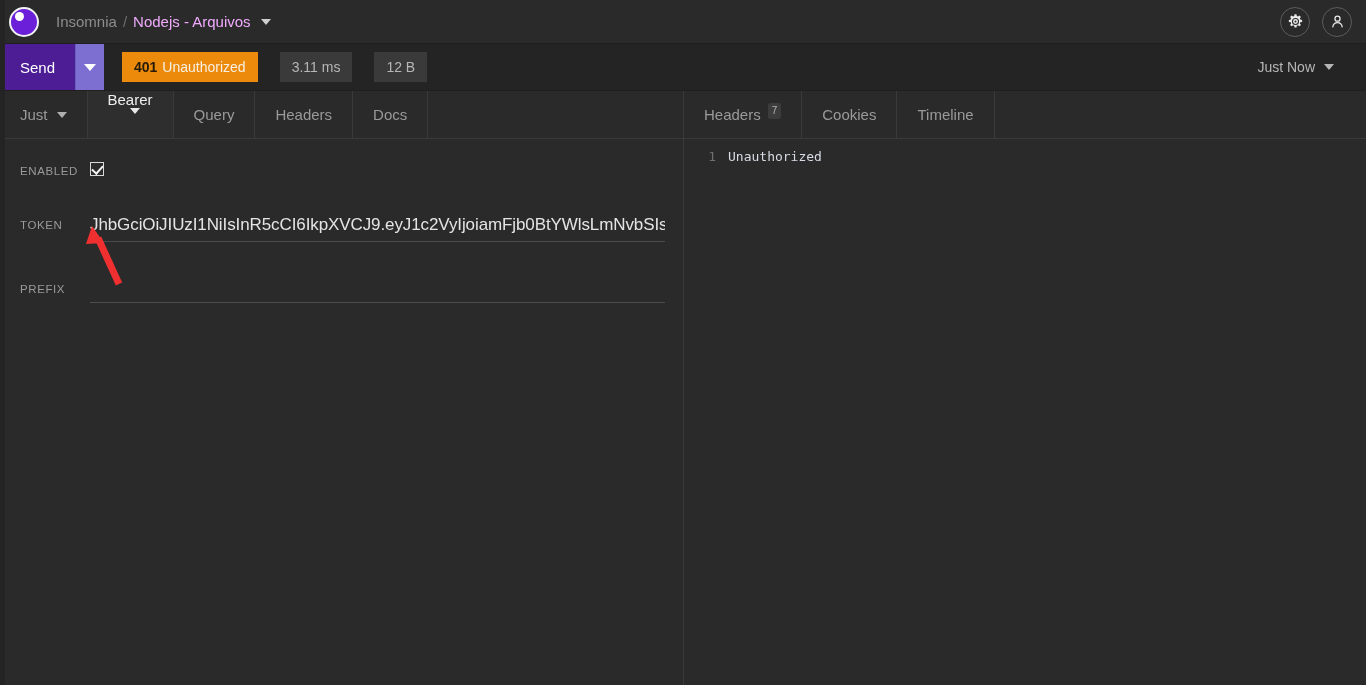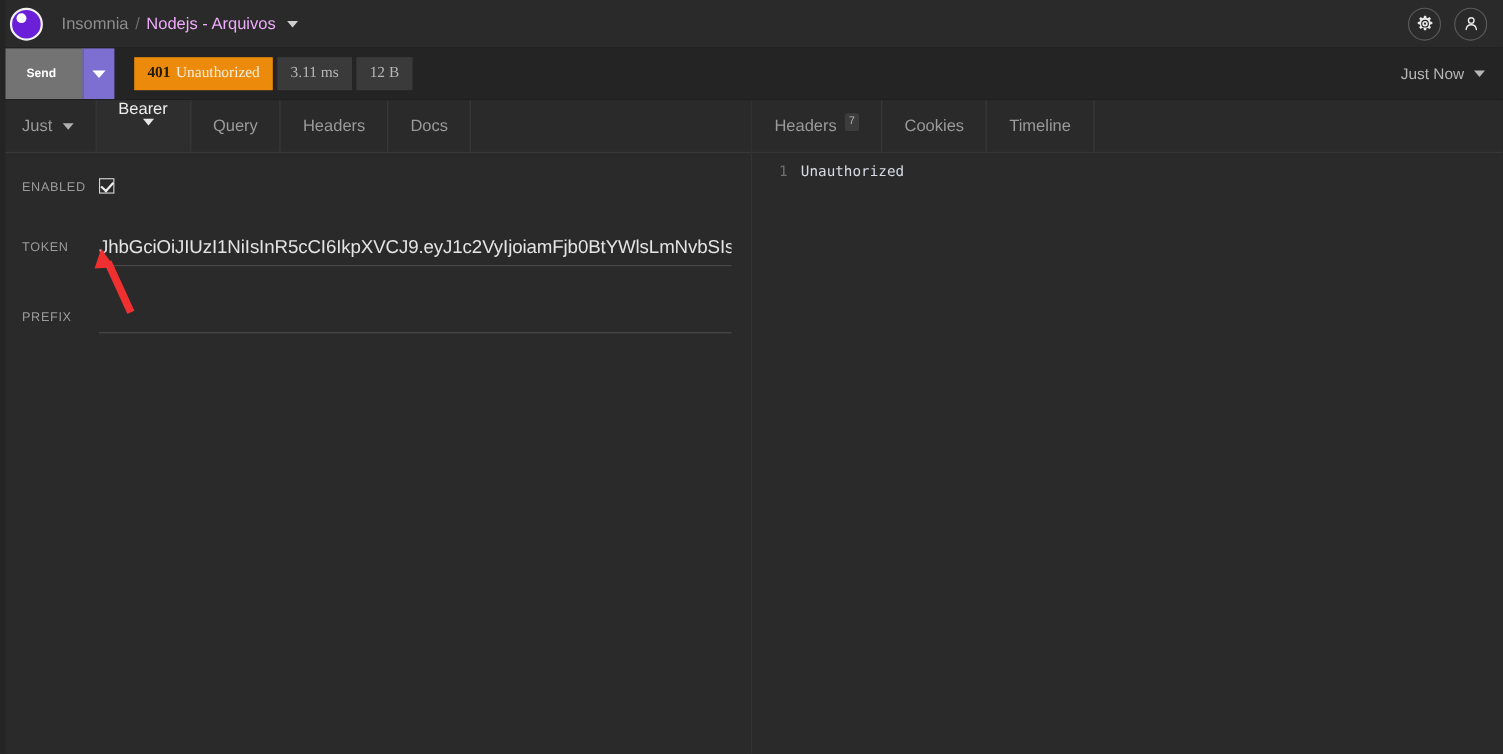"Send" .send-btn { background: #737373 -> #4c1d95; font-size: 11px -> 15px; font-weight: bold -> none }
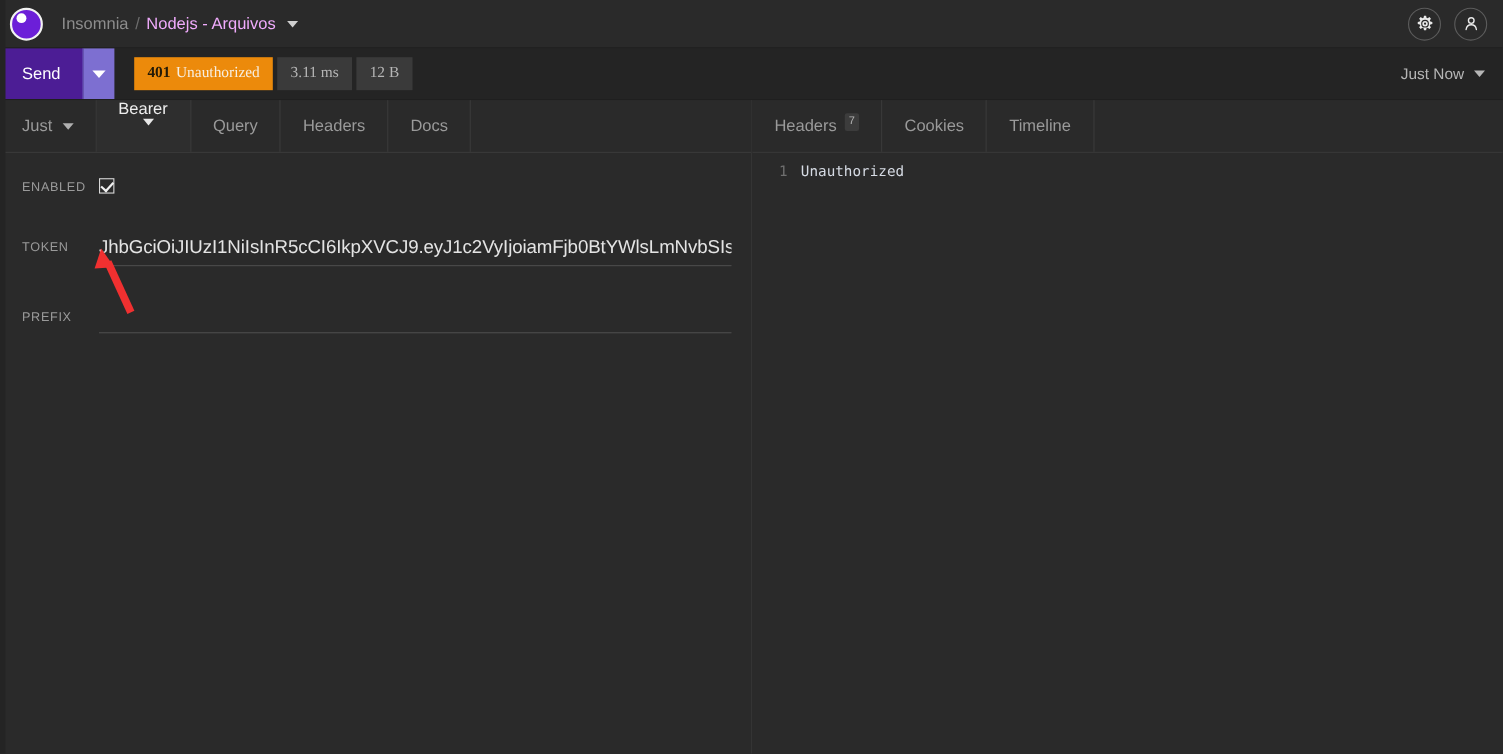"401" .status-area { font-family: Liberation Serif, serif -> none; gap: 4px -> 22px }
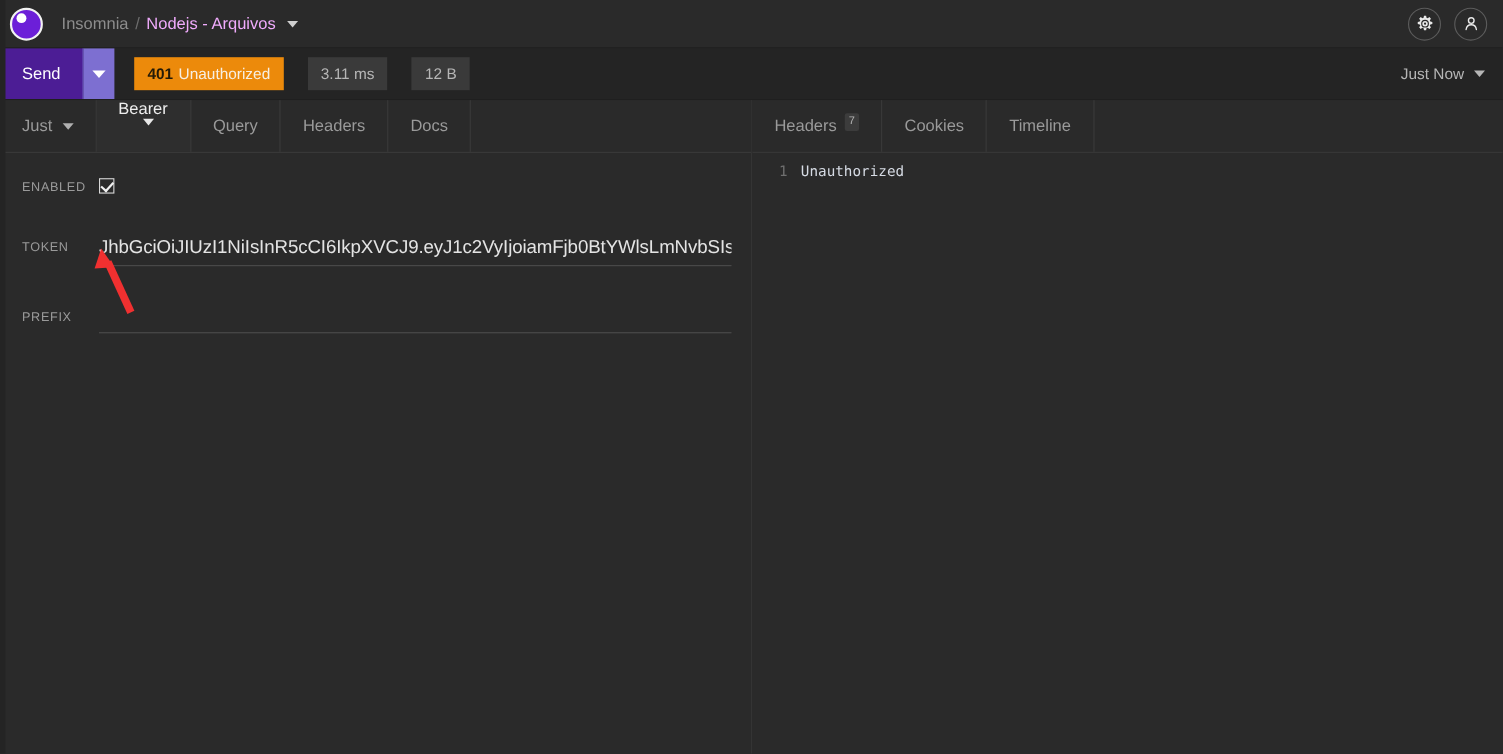"Just Now" .justnow { padding-right: 16px -> 32px }
